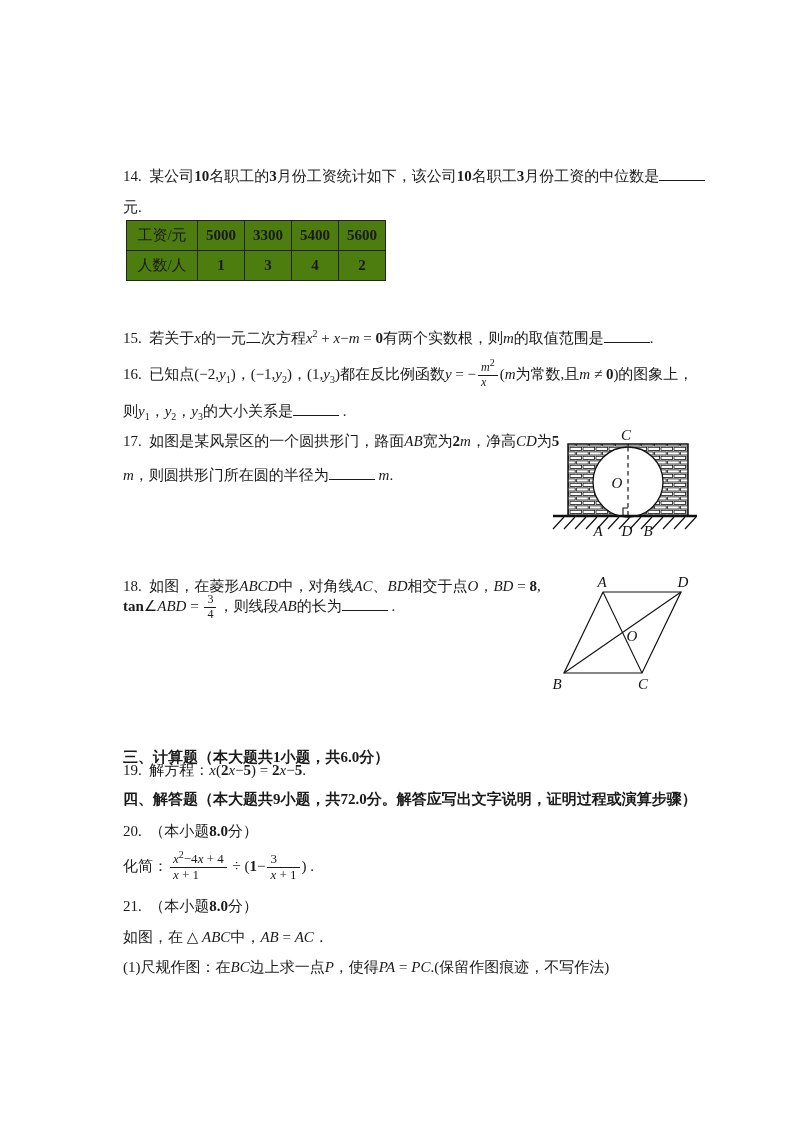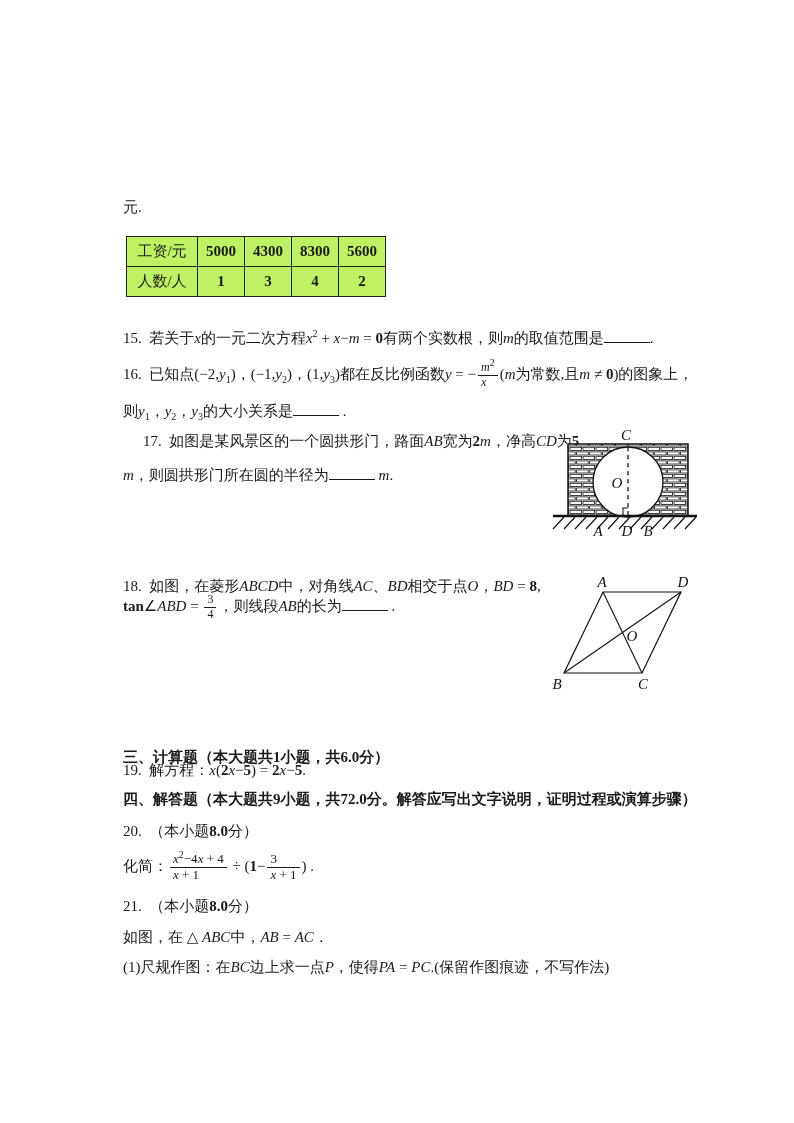"14." div.line { html: none -> <div>14.&nbsp;&nbsp;某公司<b>10</b>名职工的<b>3</b>月份工资统计如下，该公司<b>10</b>名职工<b>3</b>月份工资的中位数是<span></span></div> }
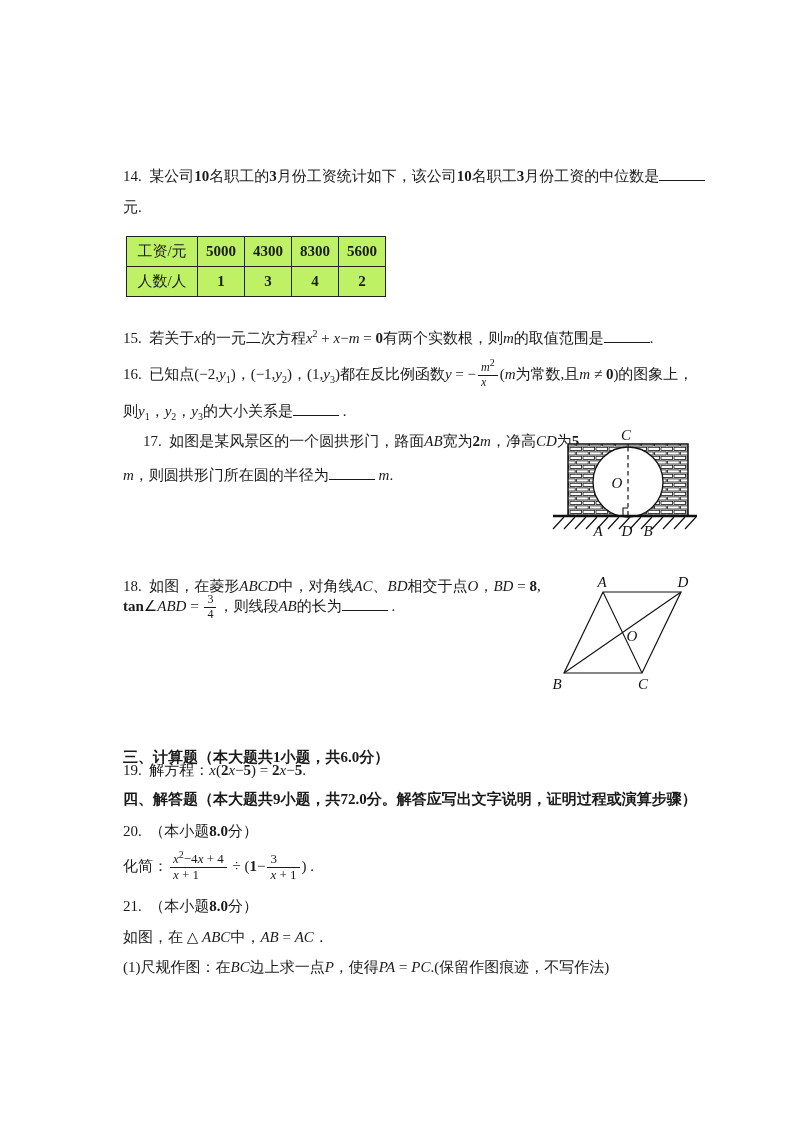"工资/元" table.salary { background: #bef264 -> #4d7c0f; top: 236px -> 220px }
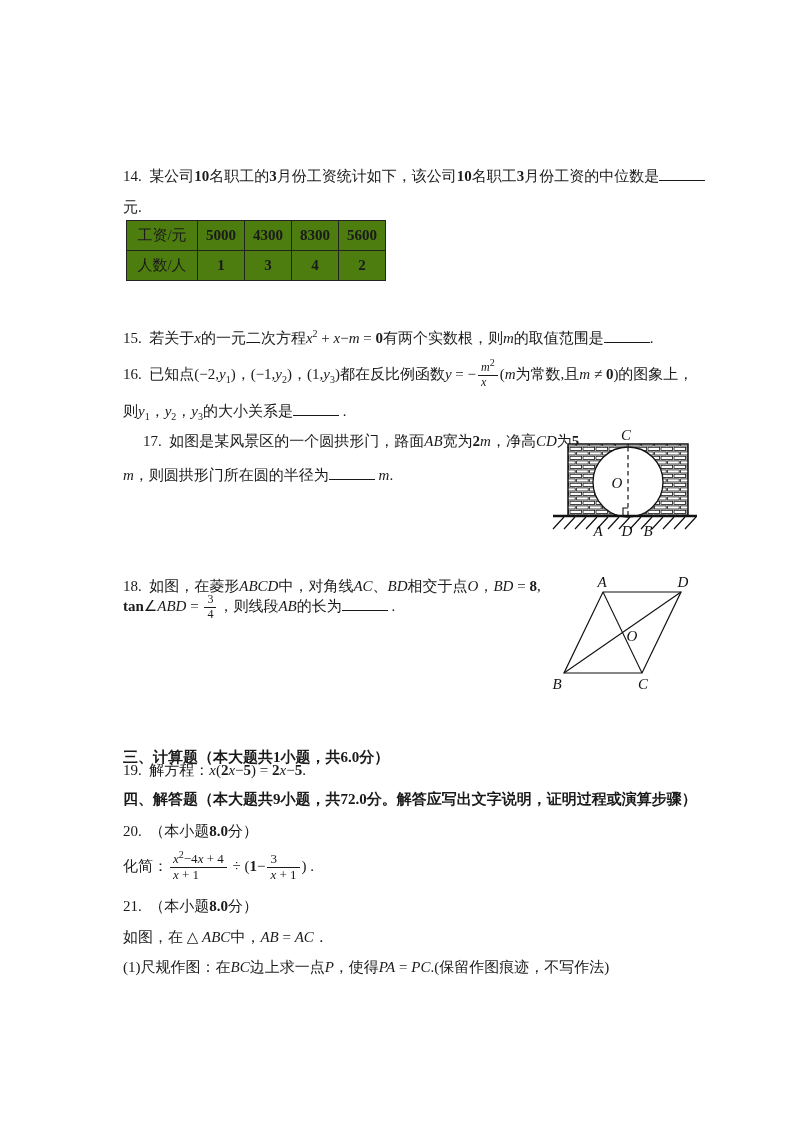"4300" td.vc { text: 4300 -> 3300 }
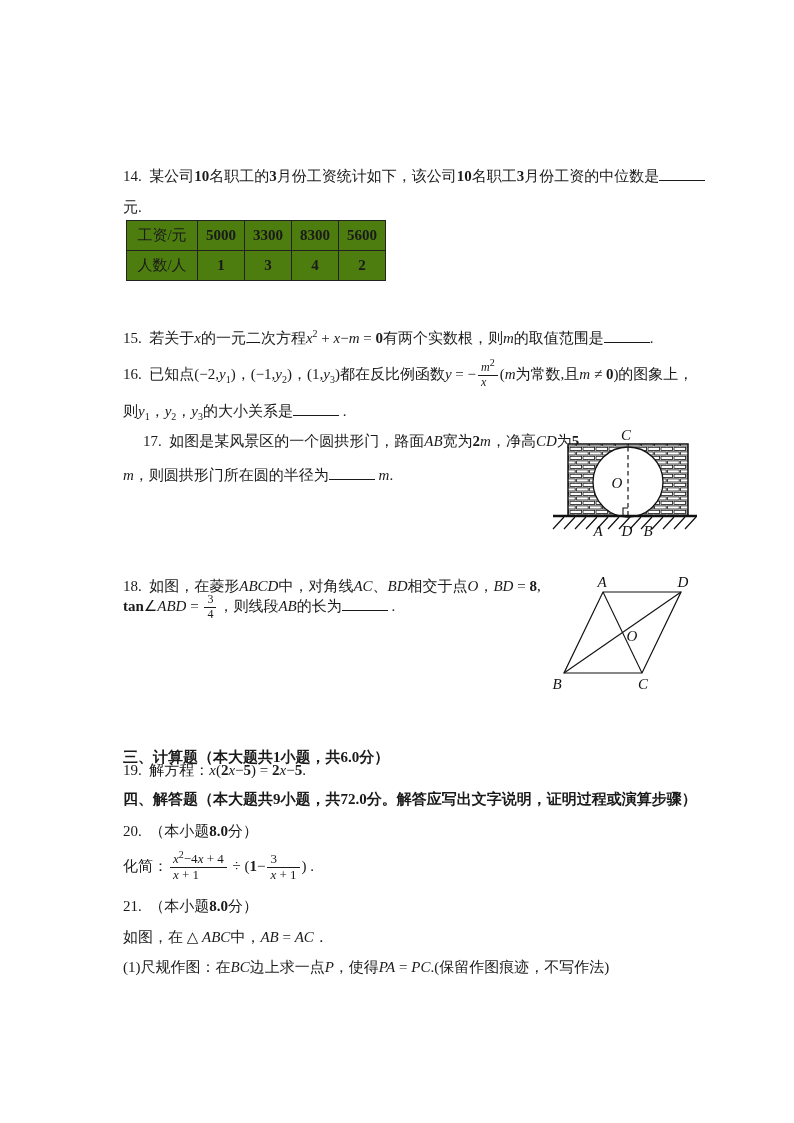"8300" td.vc { text: 8300 -> 5400 }
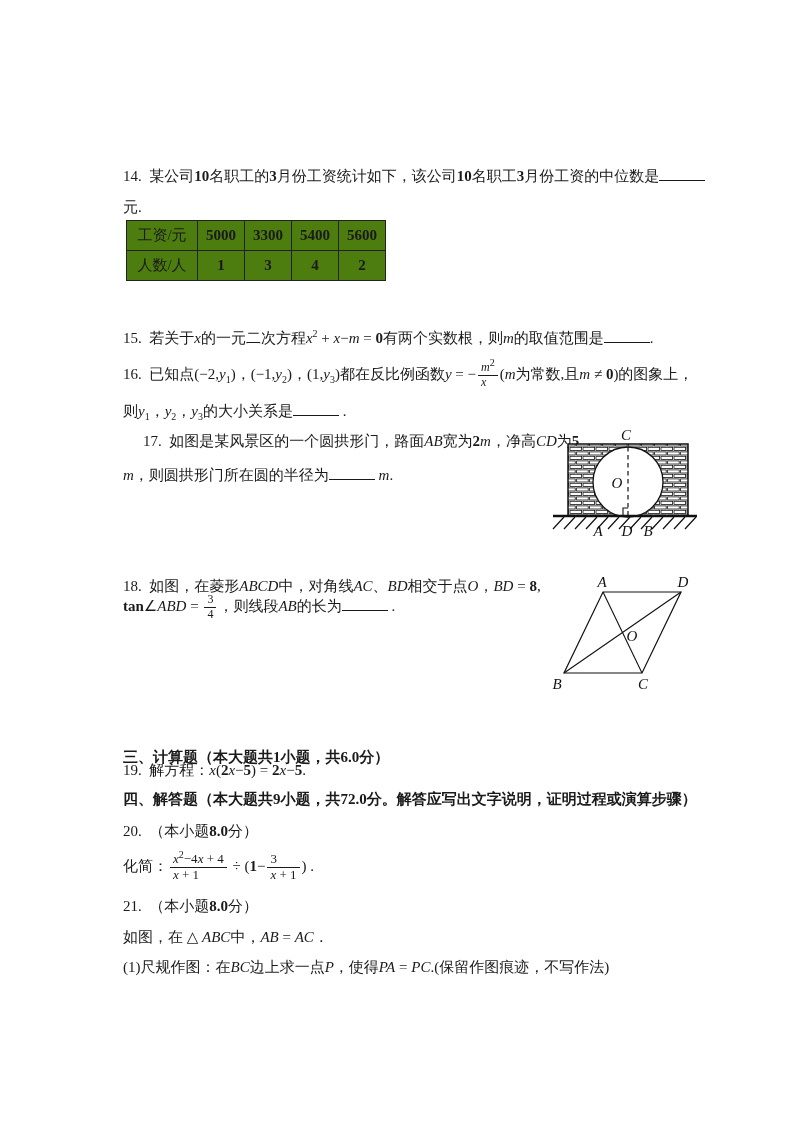"17. 如图是某风景区的一个圆拱形门，路面AB宽为2m，净高CD为5" div.line { margin-left: 20px -> none }
